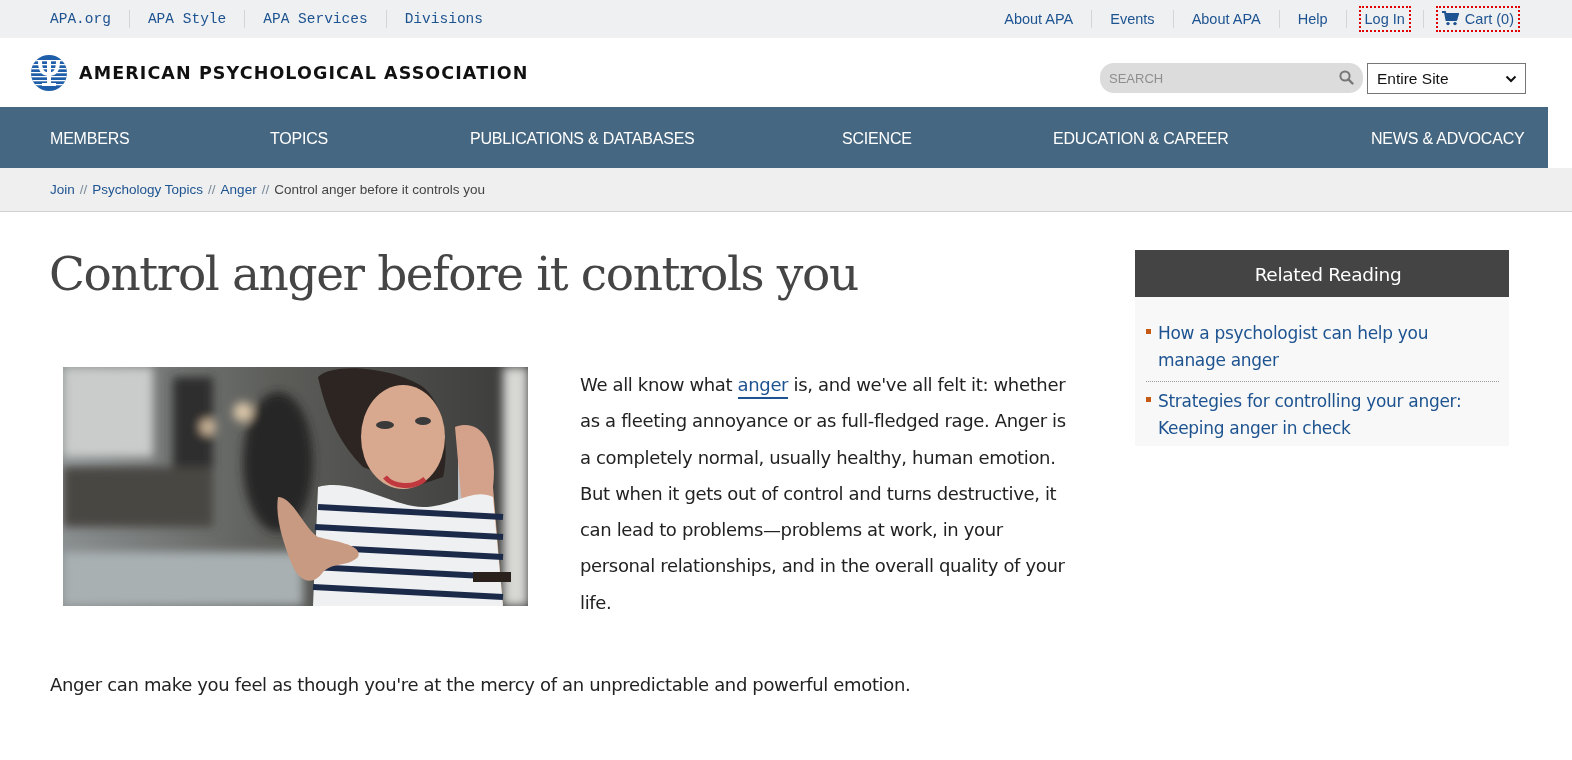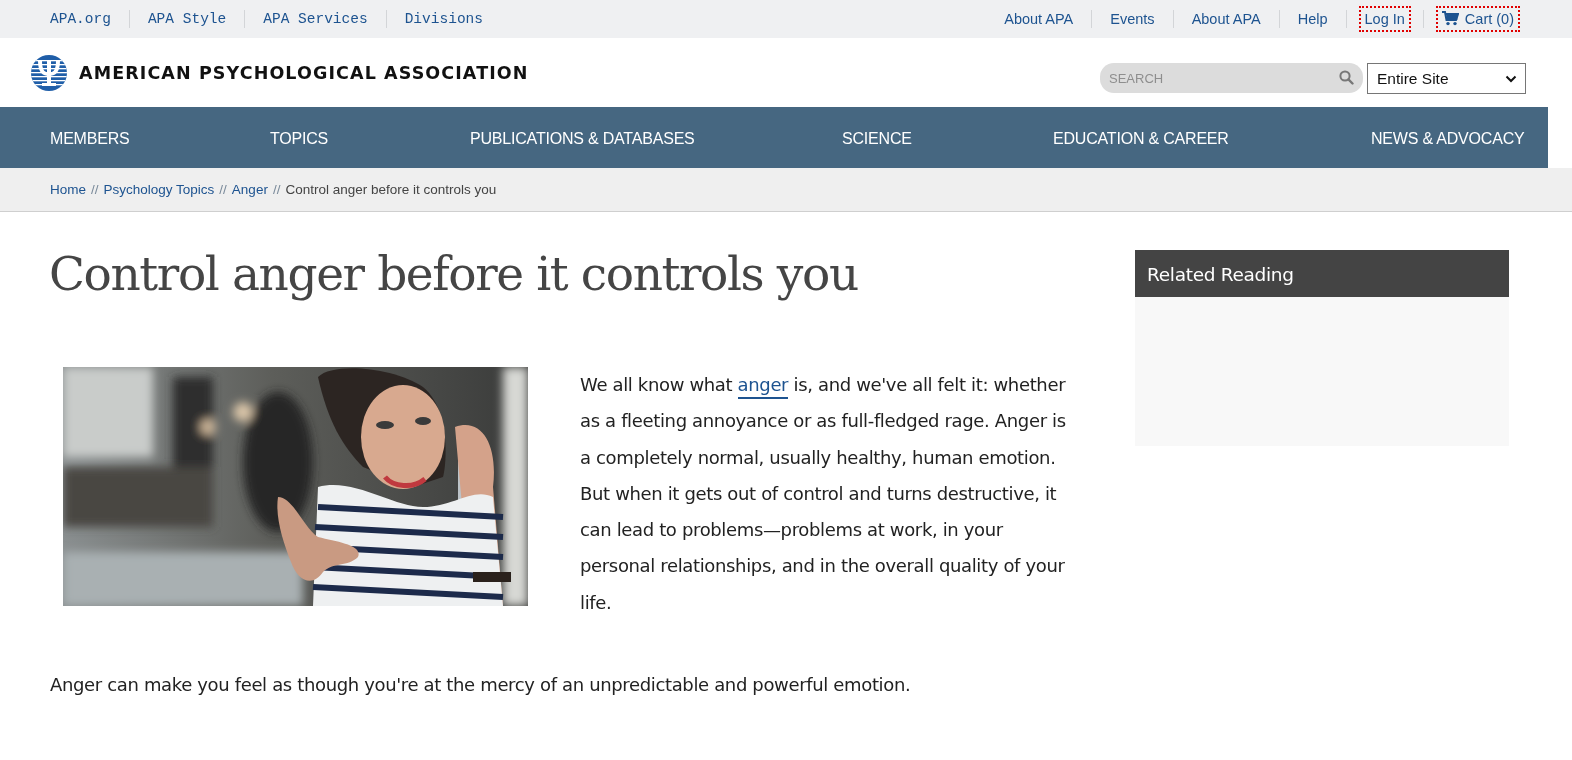"Home" a.crumb-link { text: Home -> Join }
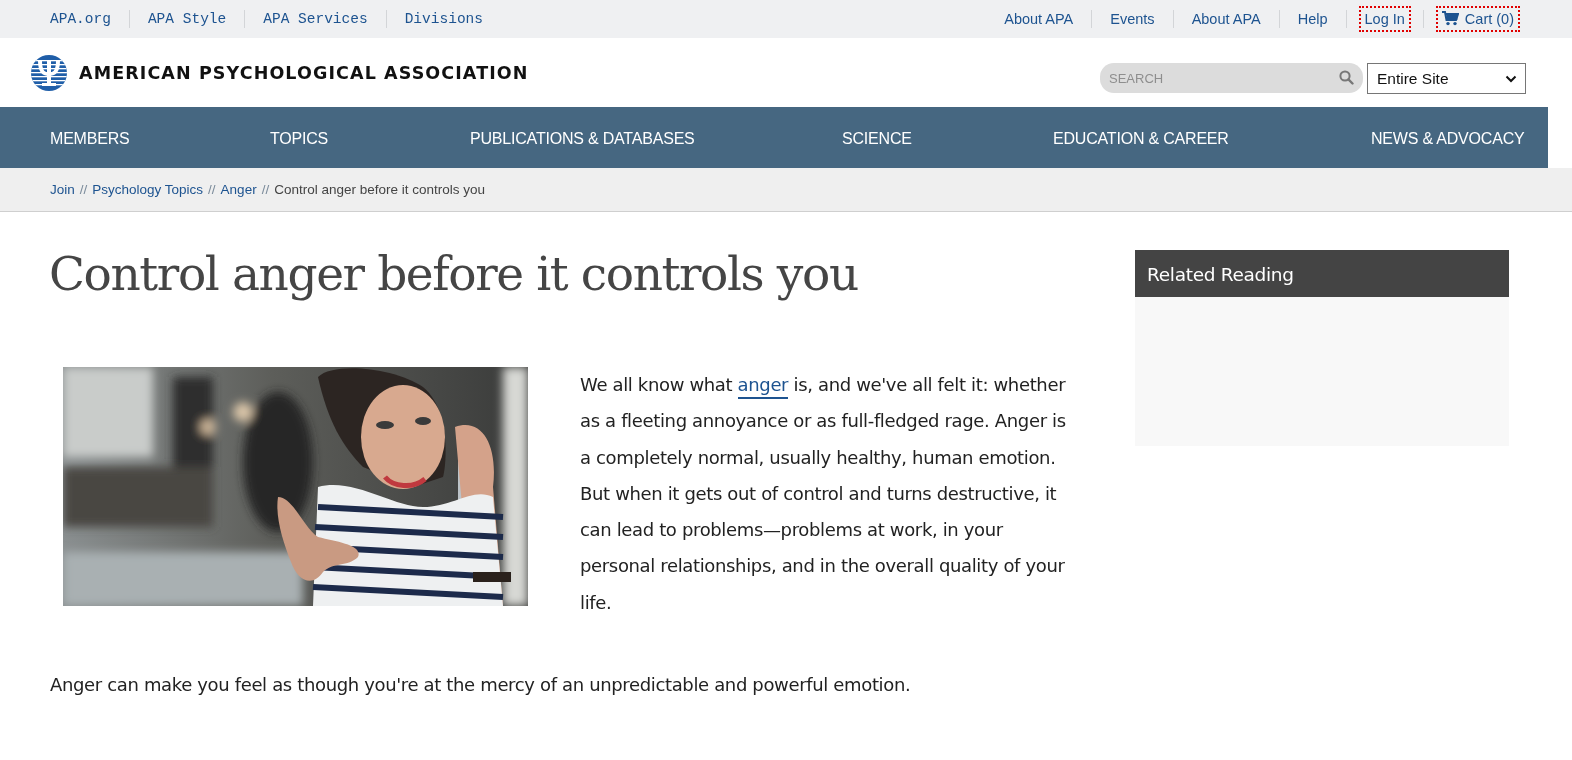"Related Reading" .related-header { text-align: none -> center }
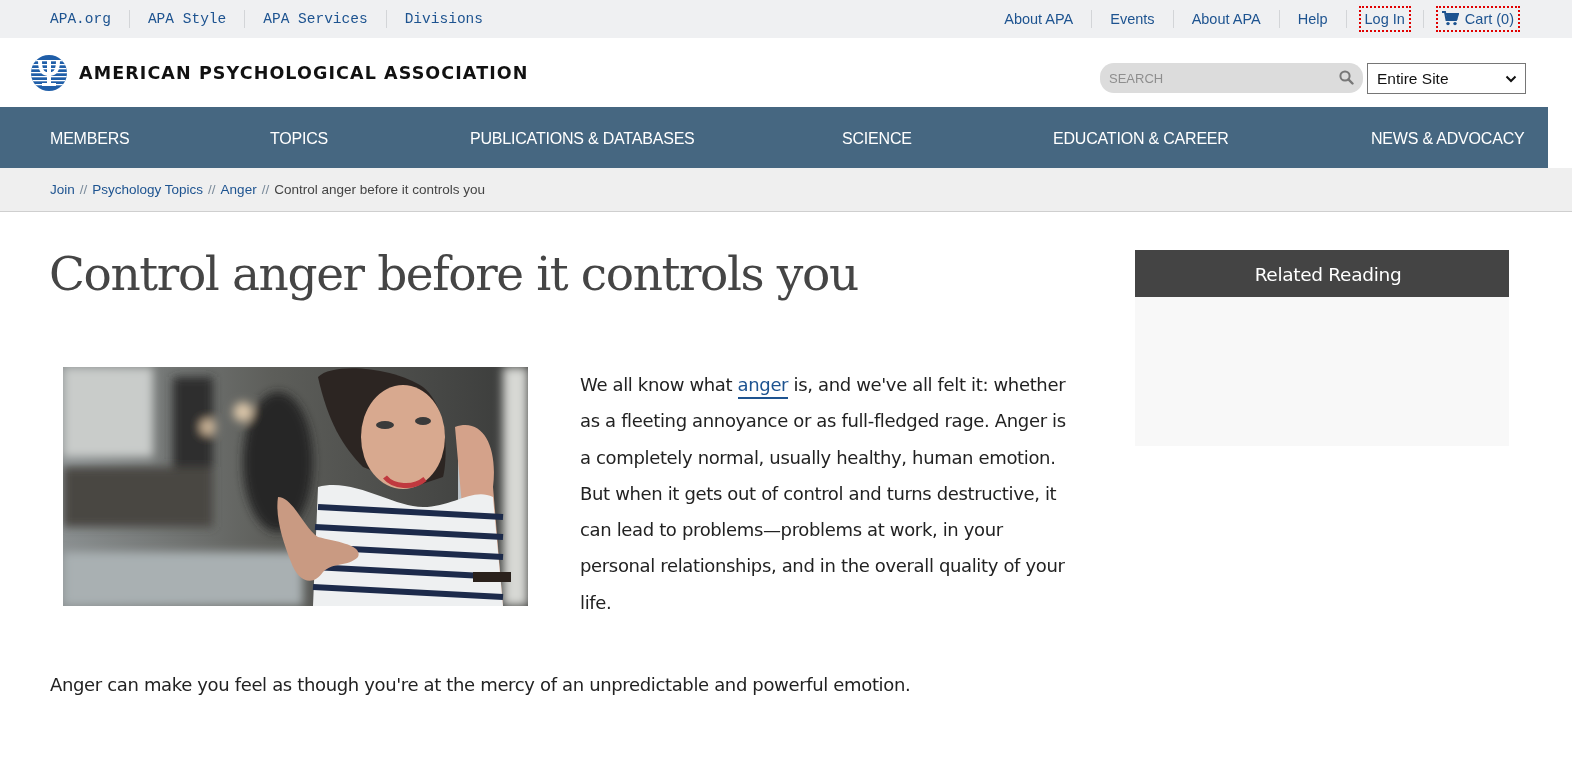"How a psychologist can help" ul.related-list { html: none -> <ul> <li> <span></span> <a>How a psychologist can help you manage anger</a> </li> <li> <span></span> <a>Strategies for controlling your anger: Keeping anger in check</a> </li> </ul> }
